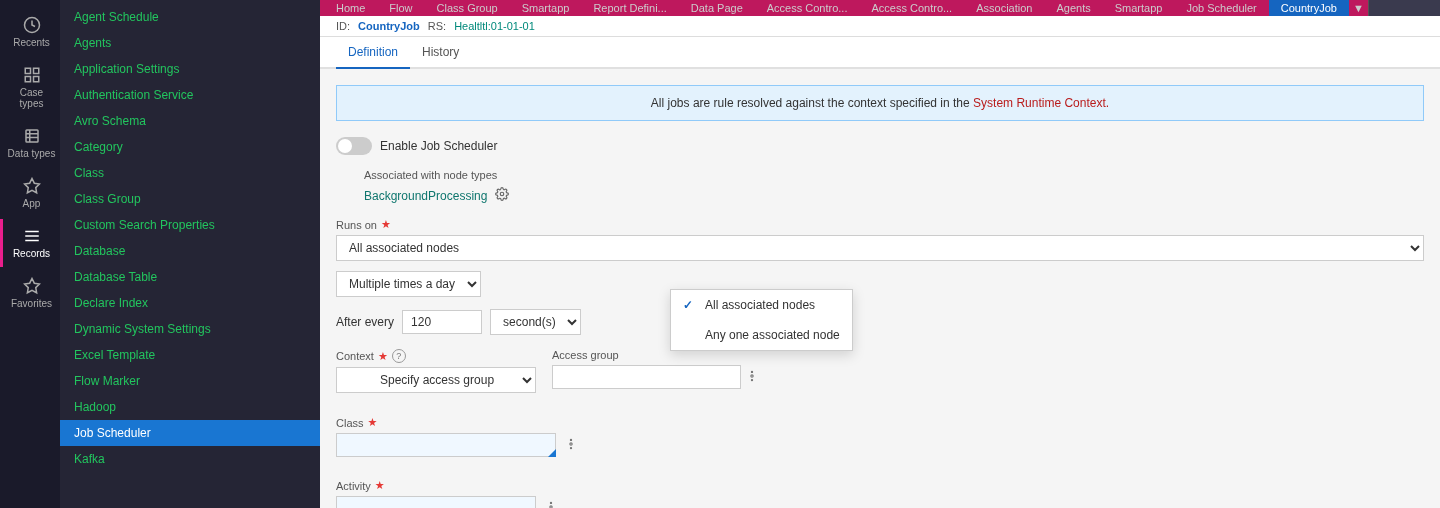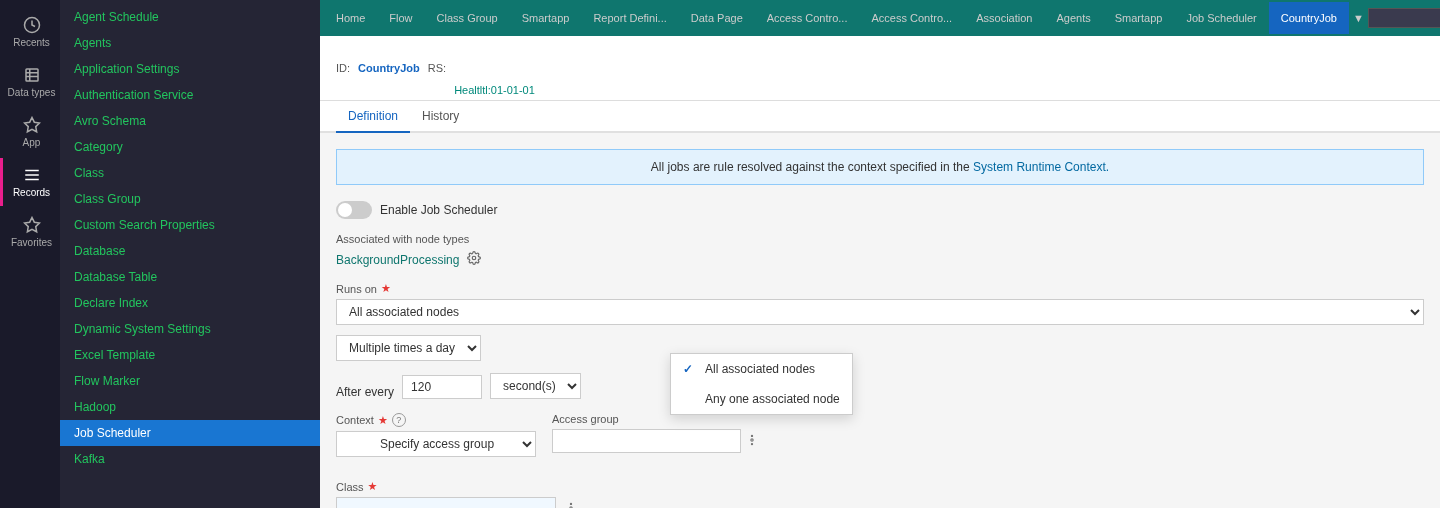"Home" .top-tabs { background: #0f766e -> #be185d; height: 36px -> 16px }
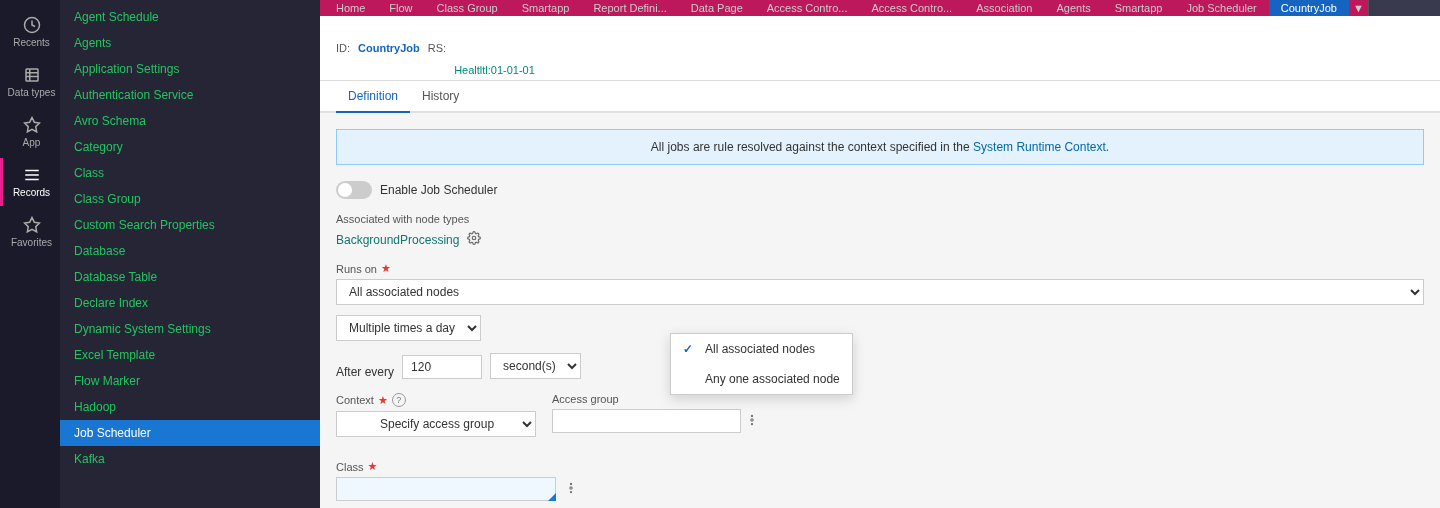"Healtltl:01-01-01" .id-bar .rs-value { margin-top: 44px -> none }
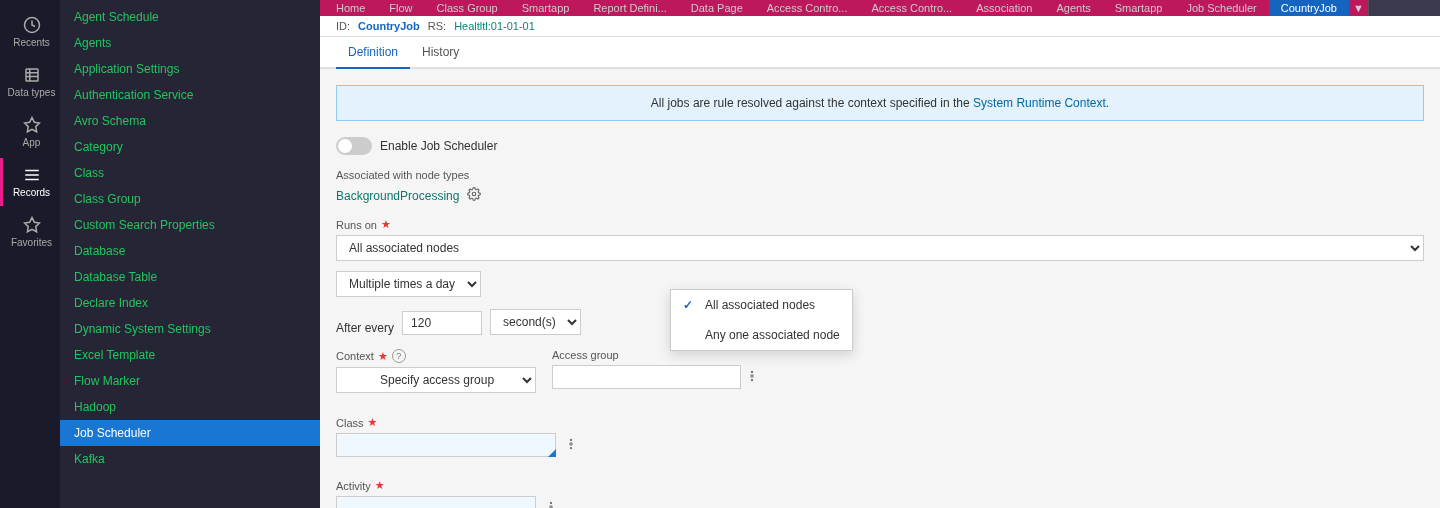"Case types" div.sidebar-icon-item { html: none -> <div> <svg> <rect></rect> <rect></rect> <rect></rect> <rect></rect> </svg> <span>Case types</span> </div> }
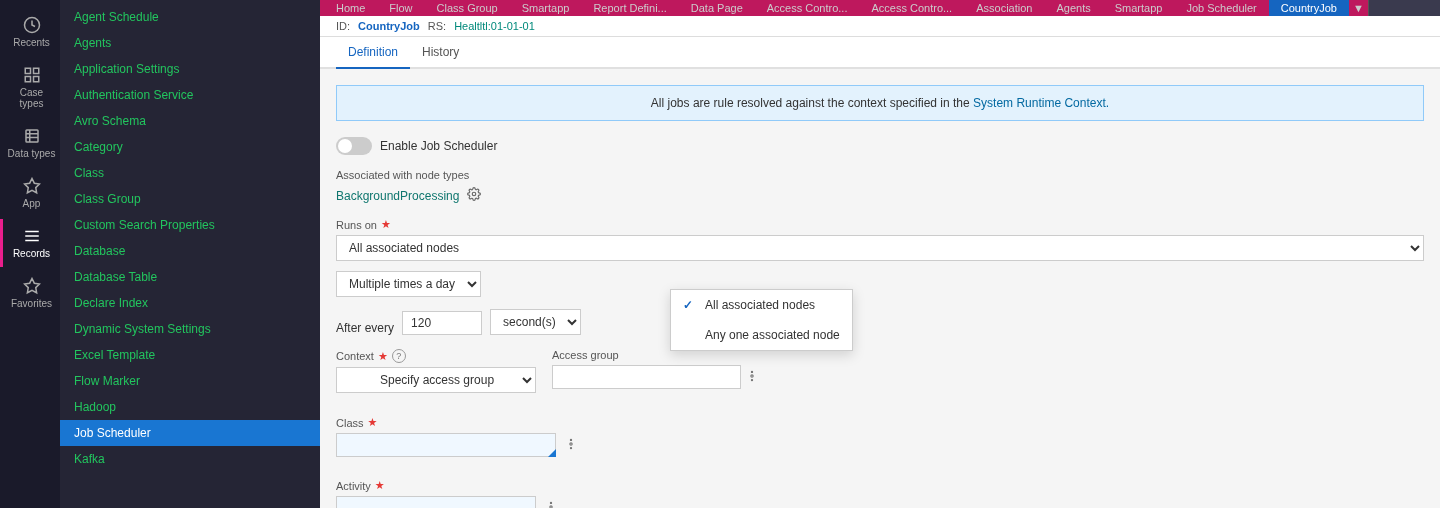"System Runtime Context." .info-banner a { color: #0369a1 -> #b91c1c }
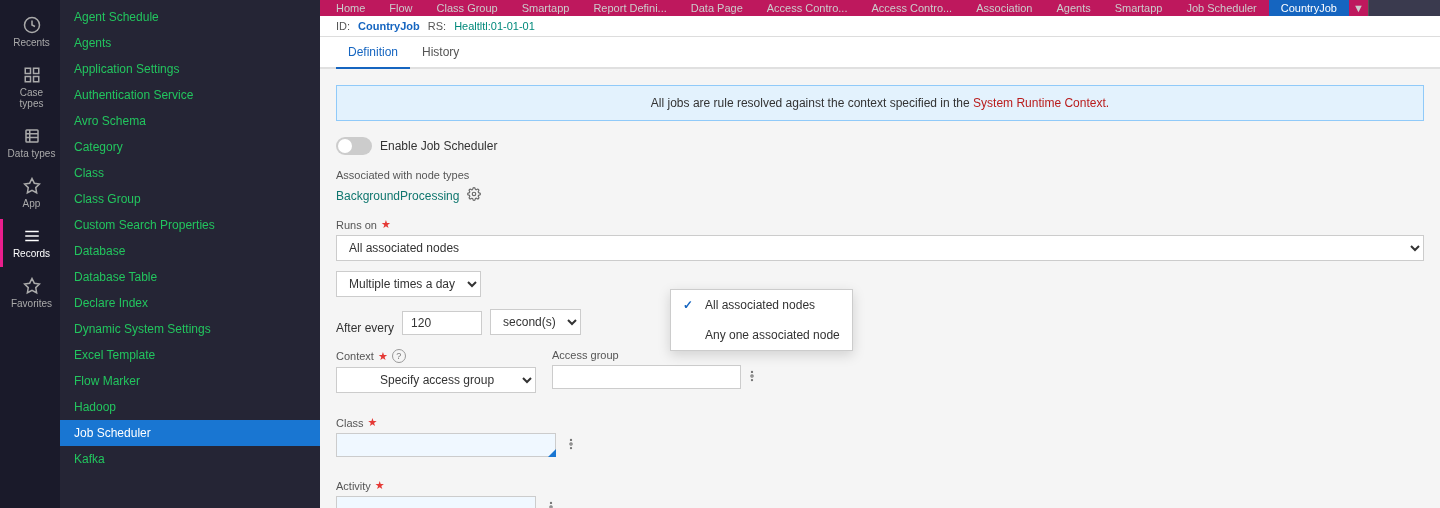"Associated with node types" div.form-group { margin-left: none -> 28px }
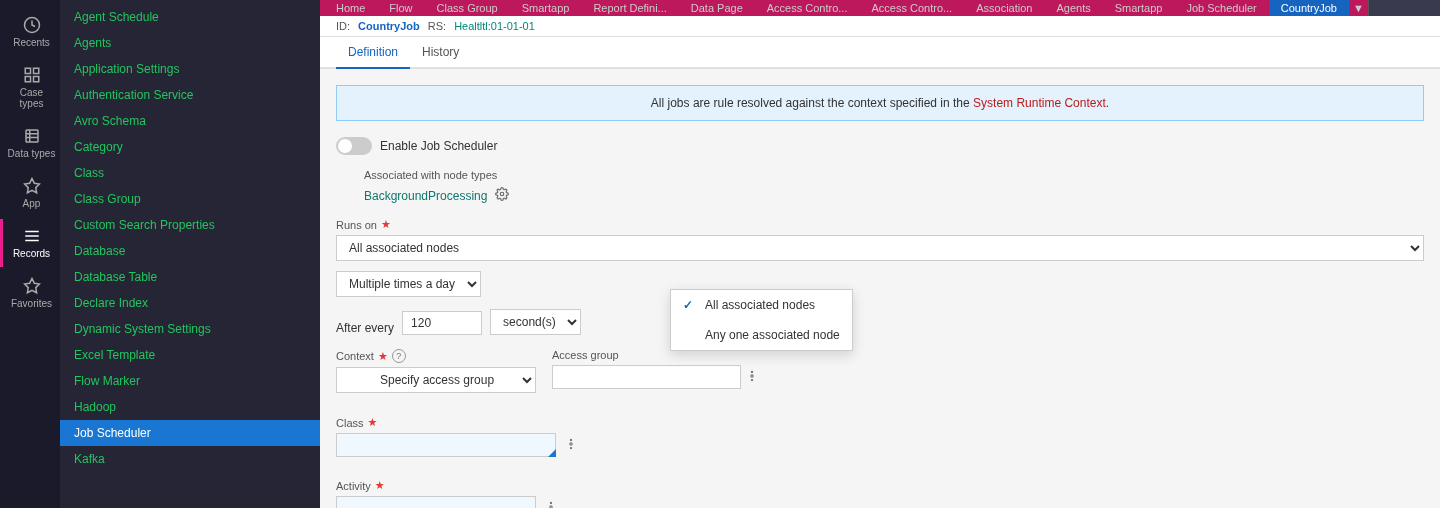"After every" .after-every-row { align-items: flex-end -> center }
